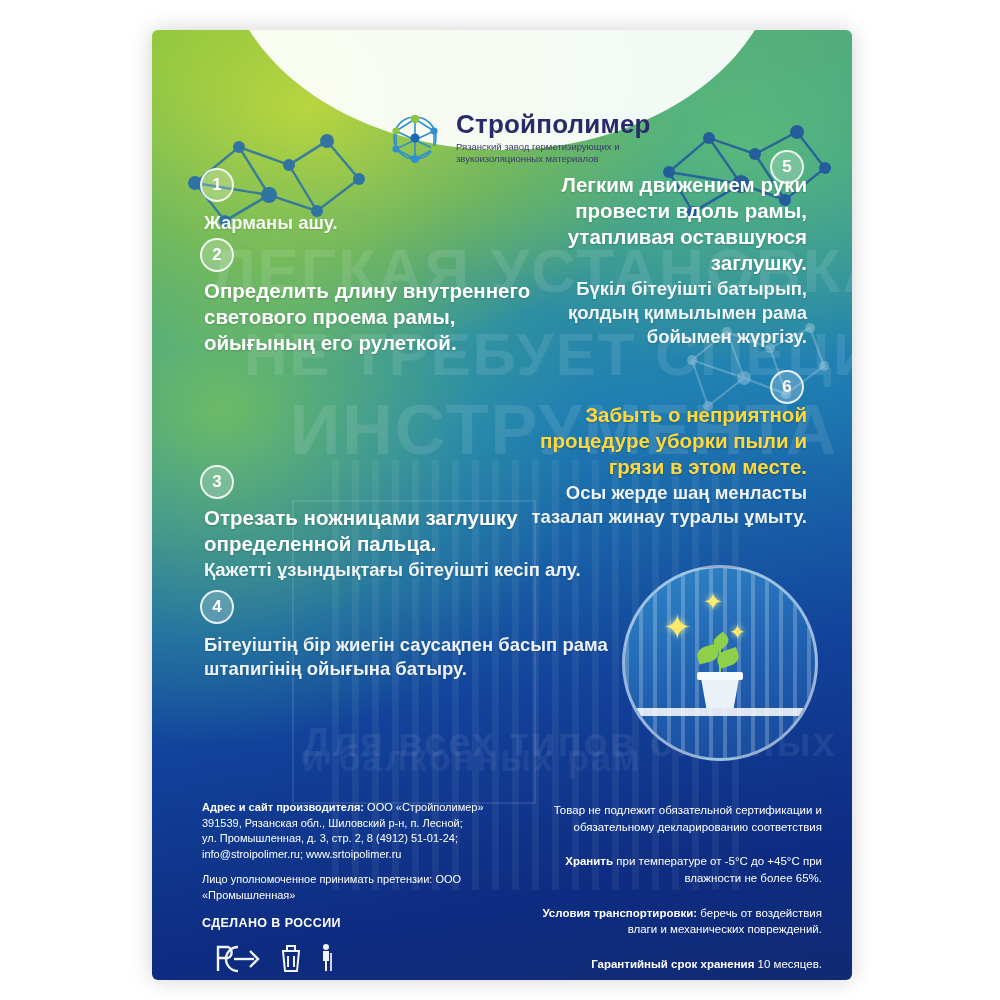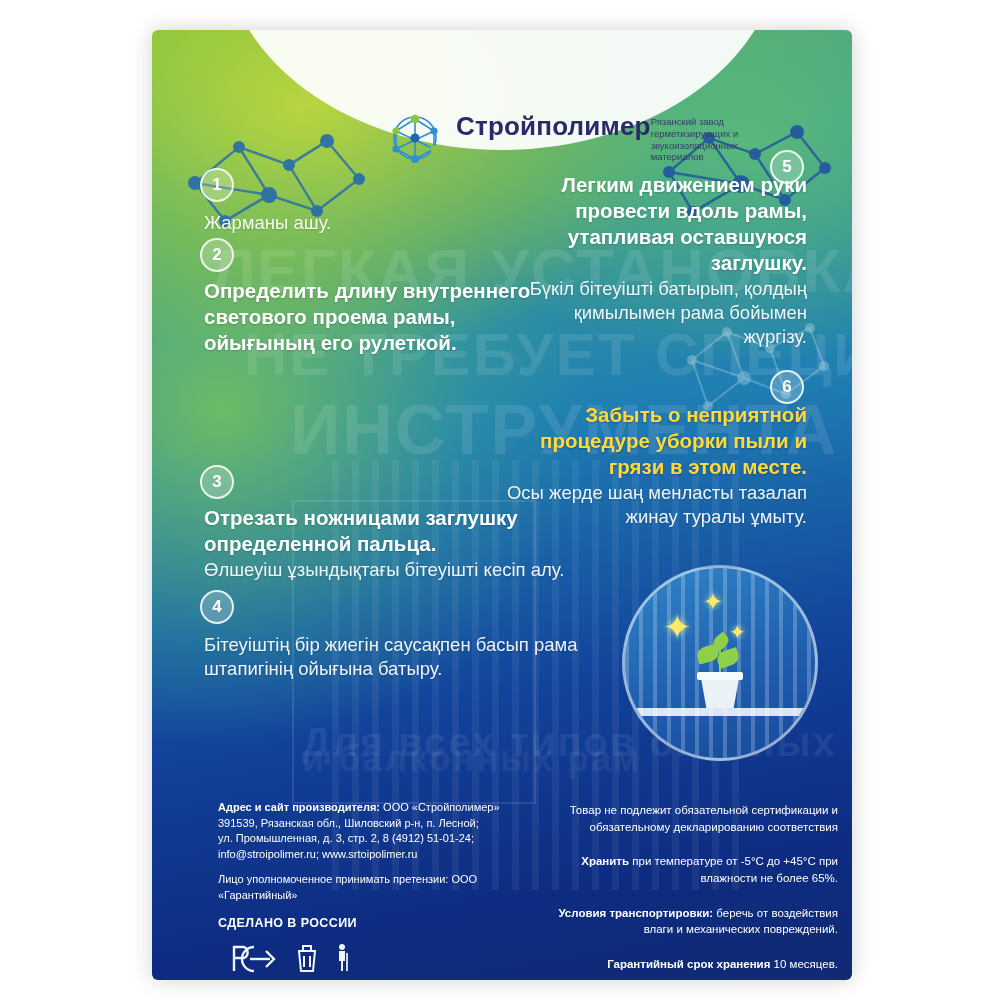"Стройполимер" .logo-text { flex-direction: row -> column }
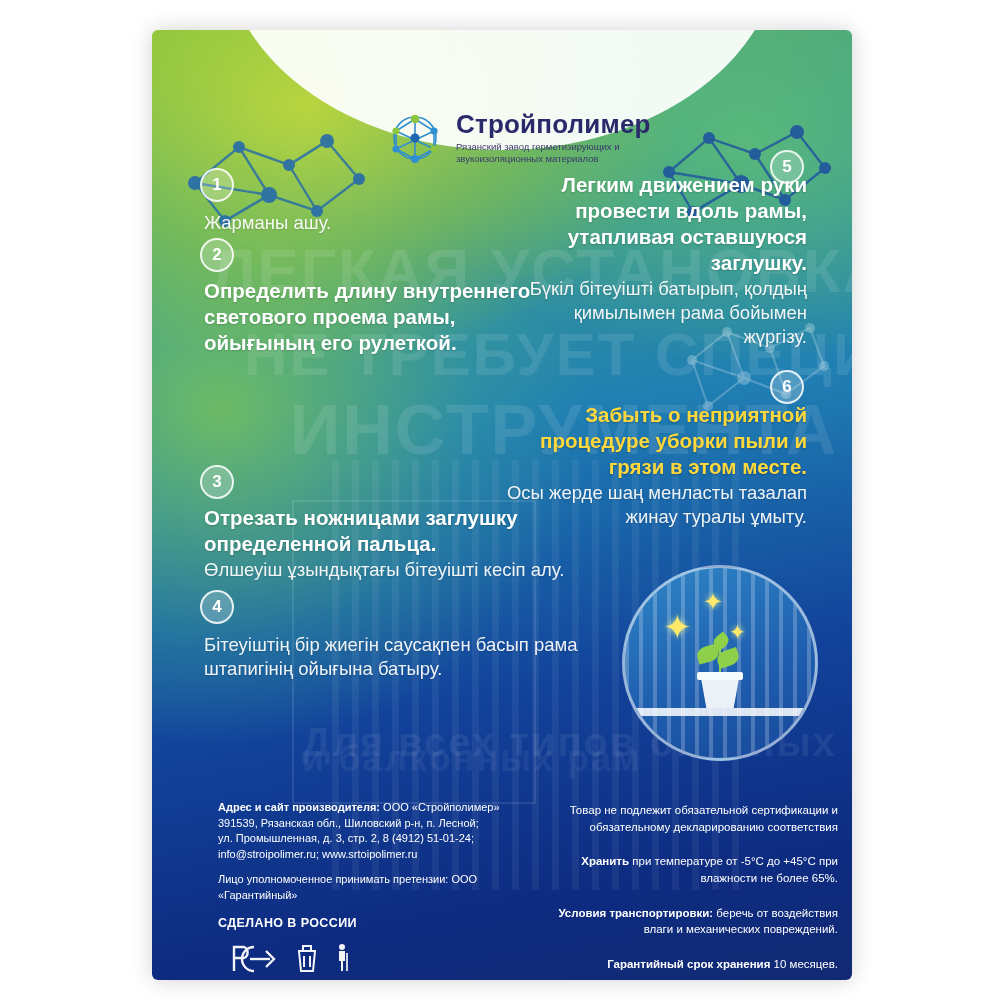"Жарманы ашу." .kz { font-weight: normal -> bold }
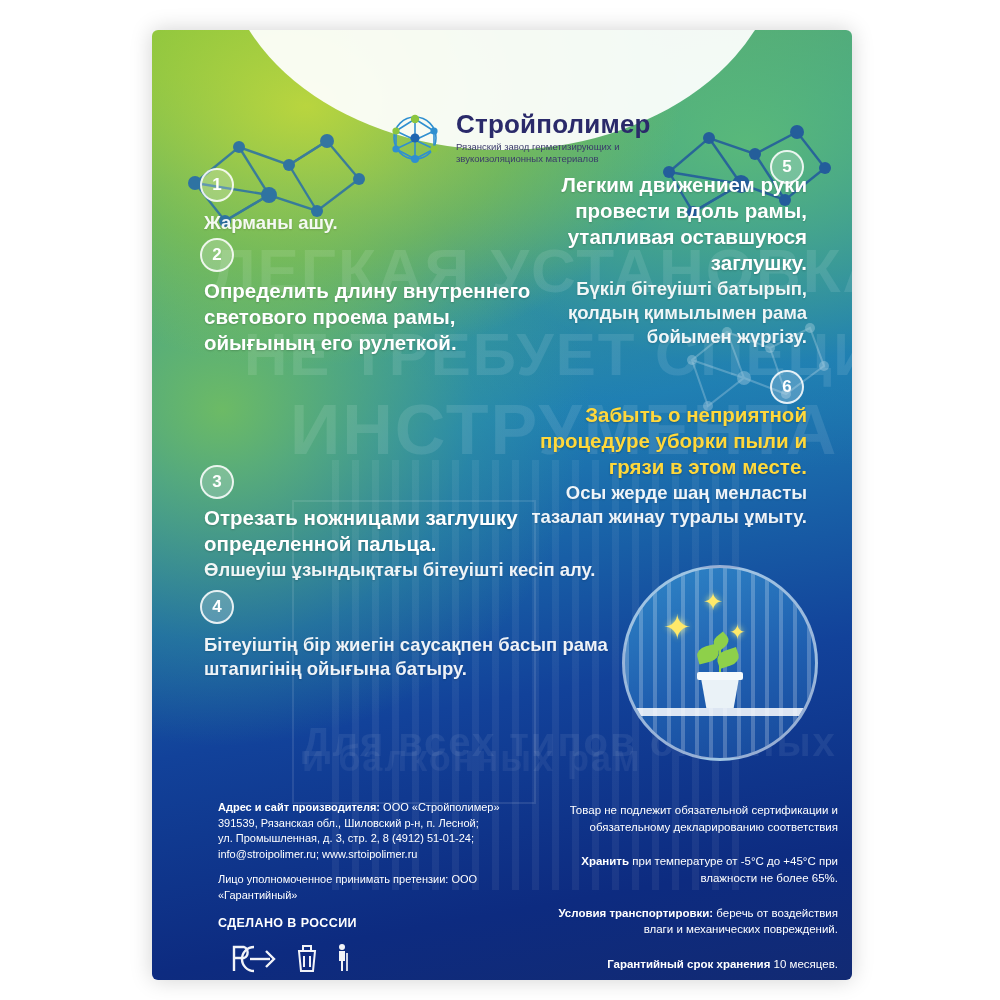"Өлшеуіш ұзындықтағы бітеуішті кесіп алу." div.kz { text: Өлшеуіш -> Қажетті }
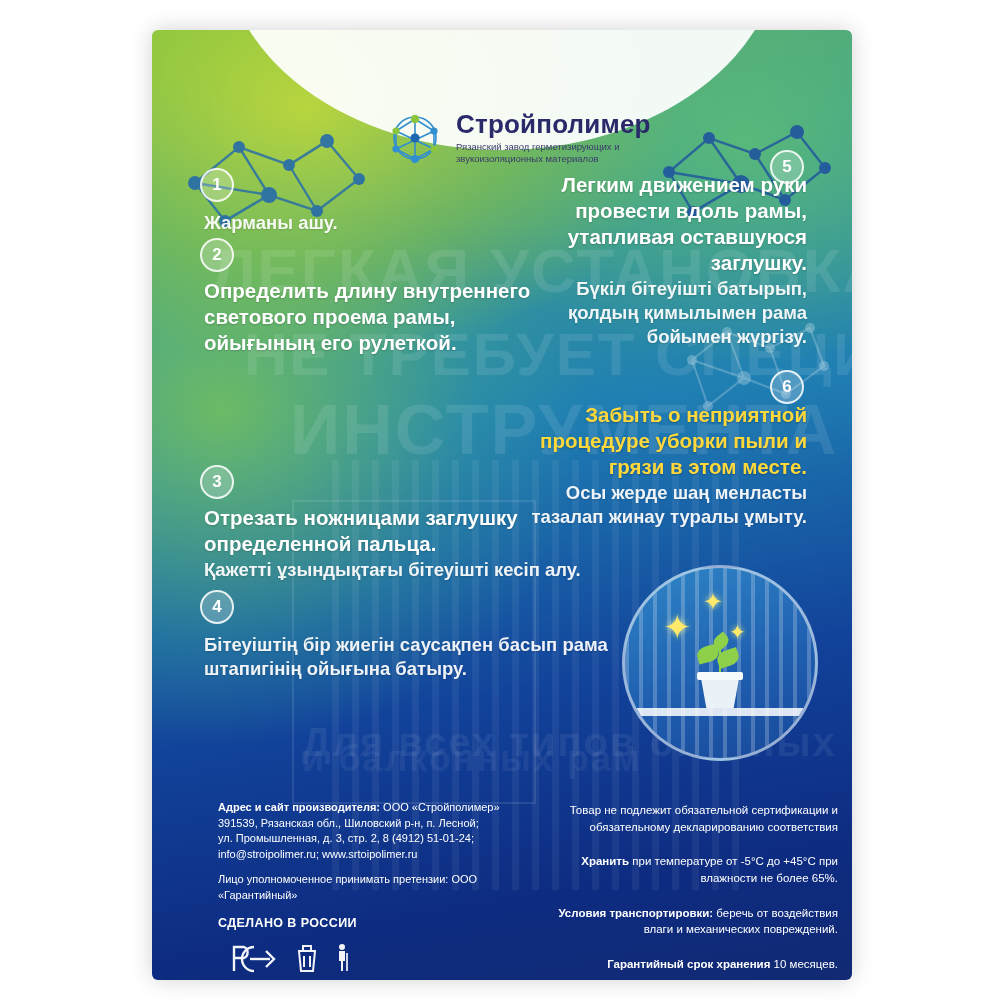"Адрес и сайт производителя: ООО" .info { margin-left: 16px -> none }
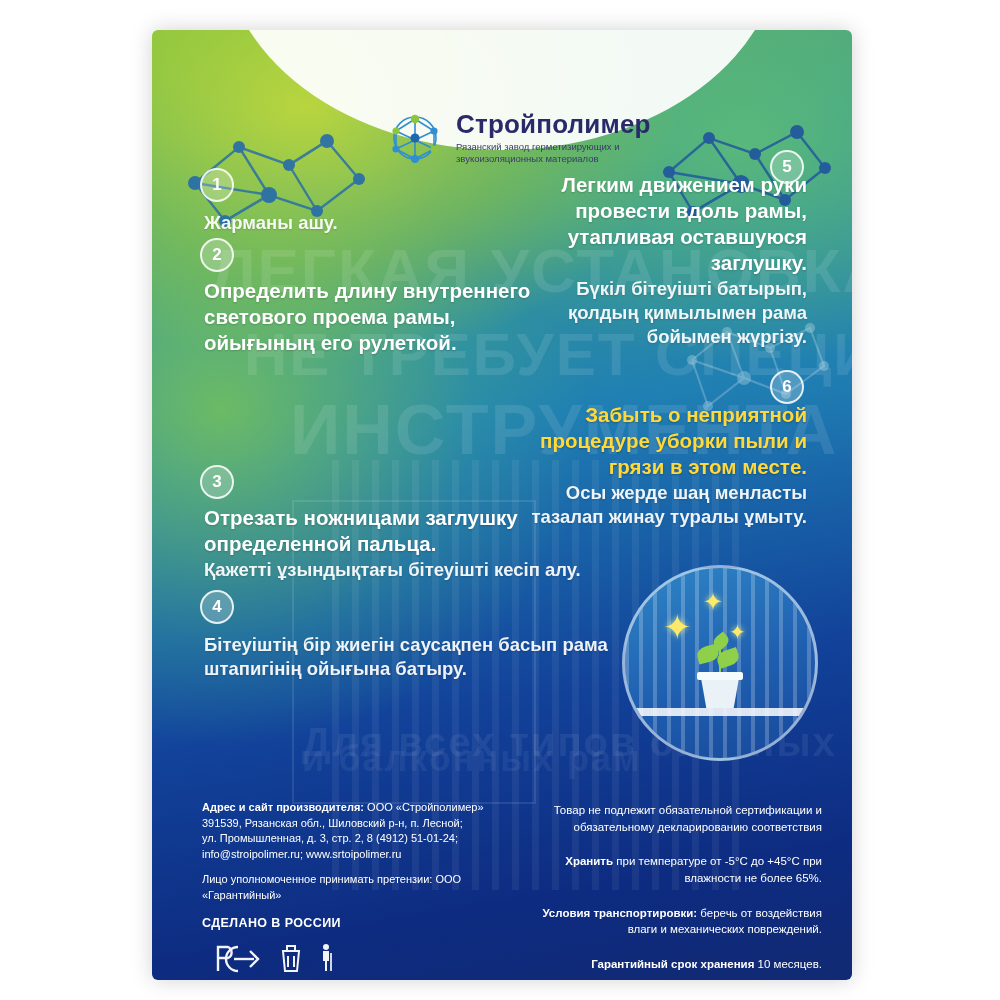"«Гарантийный»" div { text: Гарантийный -> Промышленная }
